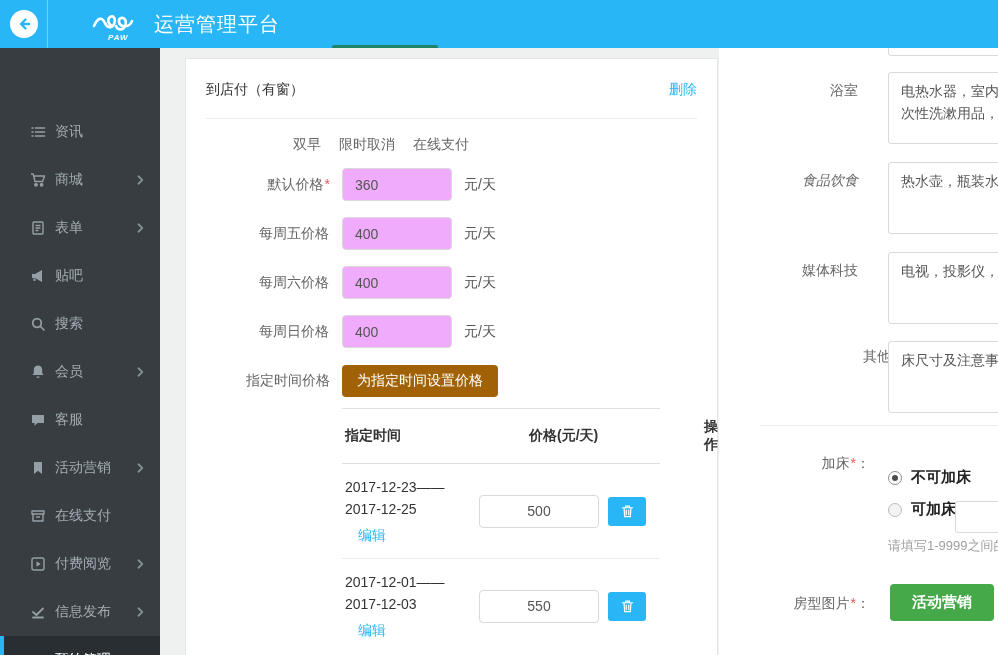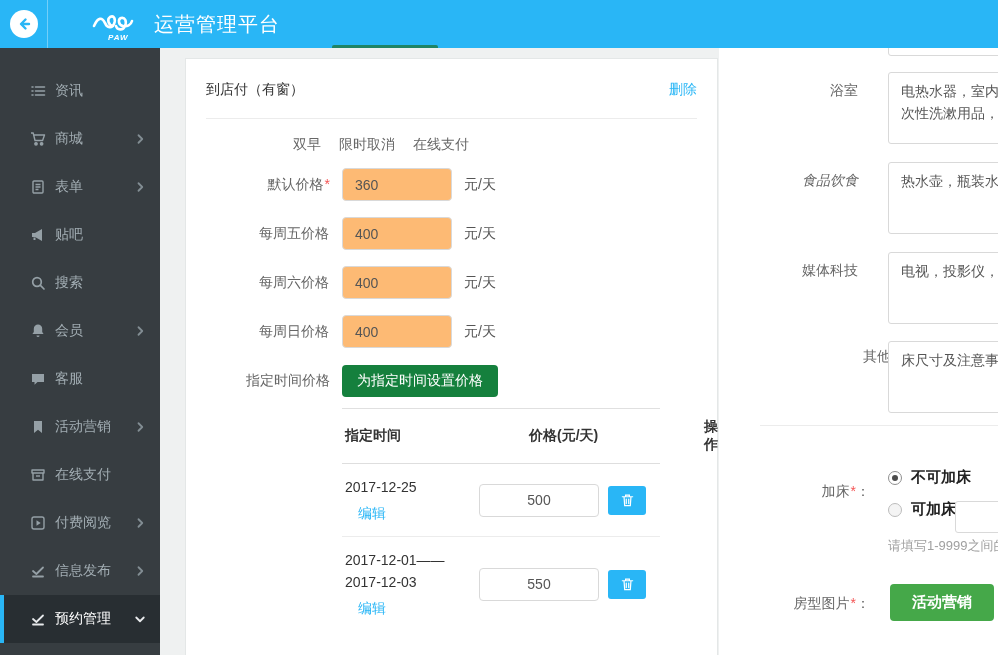"资讯" .sidebar { padding-top: 19px -> 60px }
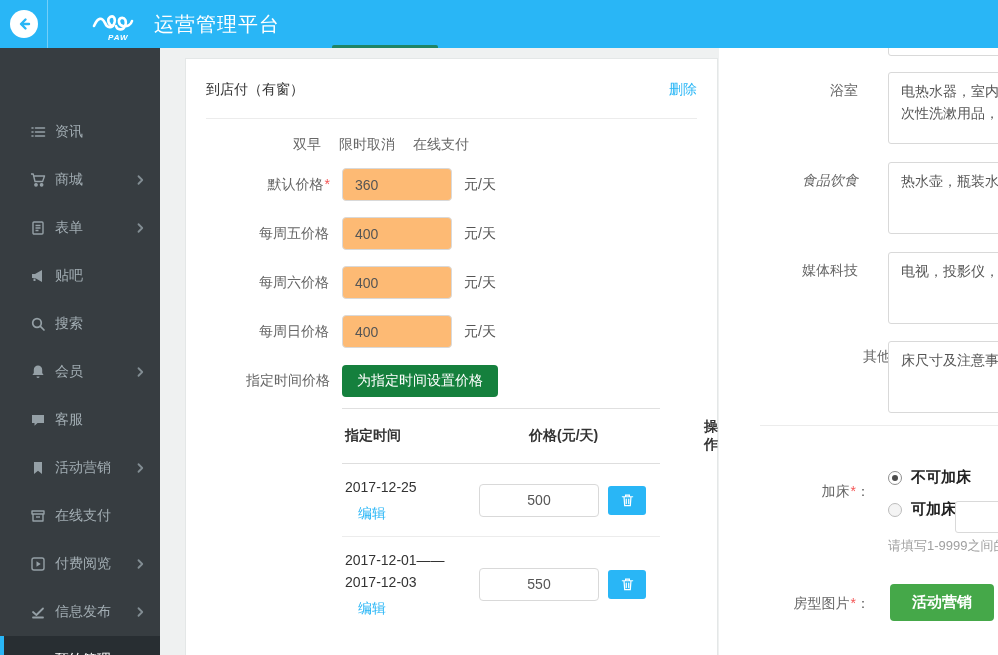"360" .f-input { background: #fdba74 -> #f0abfc }
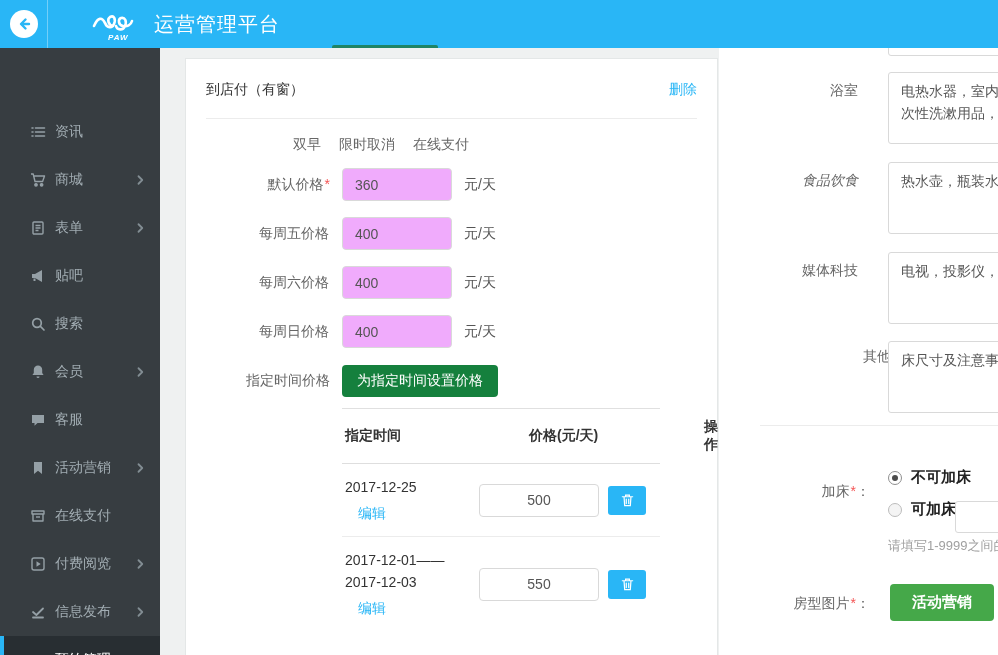"为指定时间设置价格" .btn-orange { background: #15803d -> #a16207 }
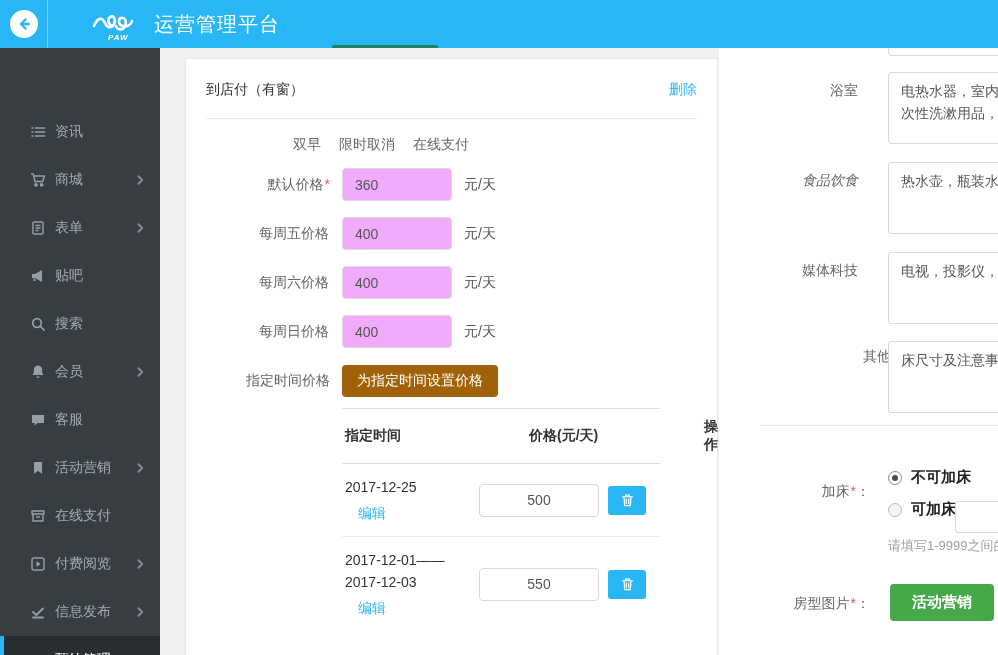"加床*：" span.xlabel { top: 435px -> 407px }
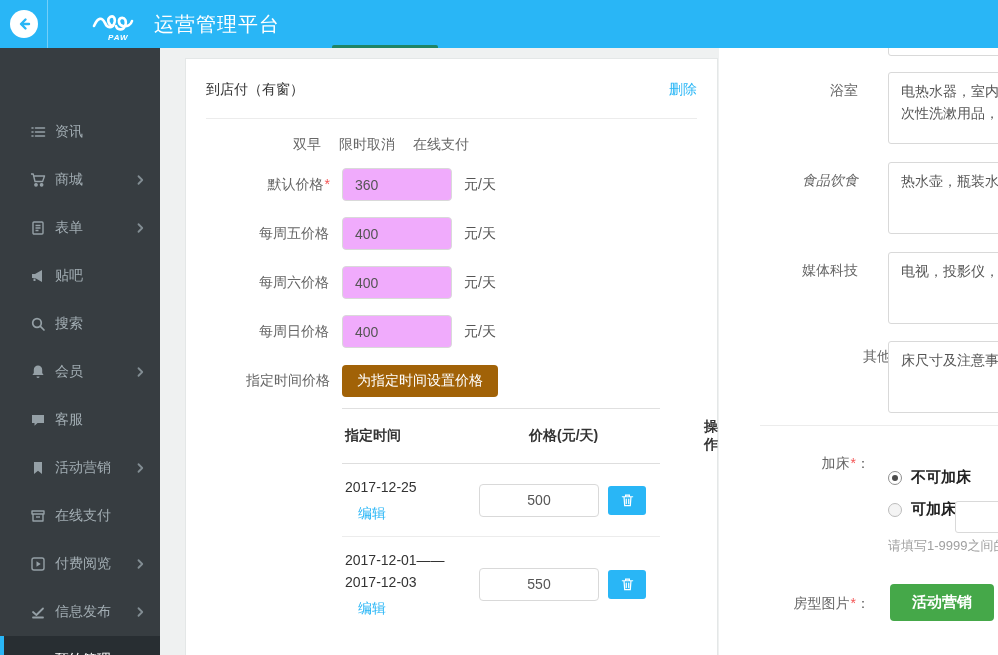"2017-12-23——" div { html: none -> <div>2017-12-23——</div> }
